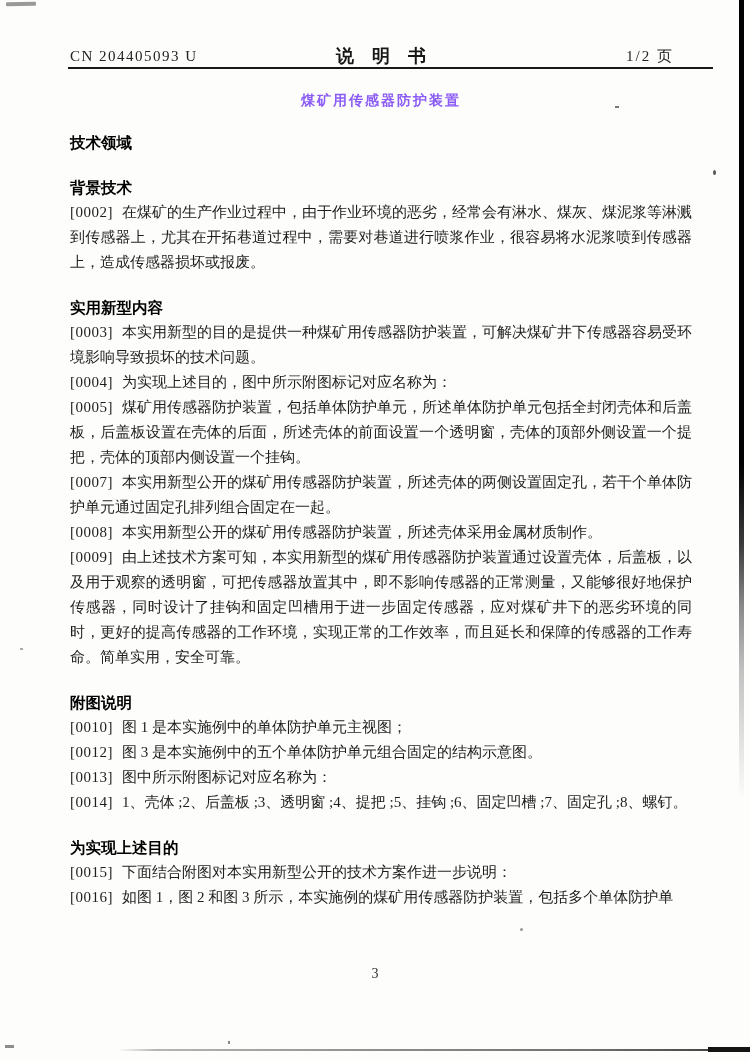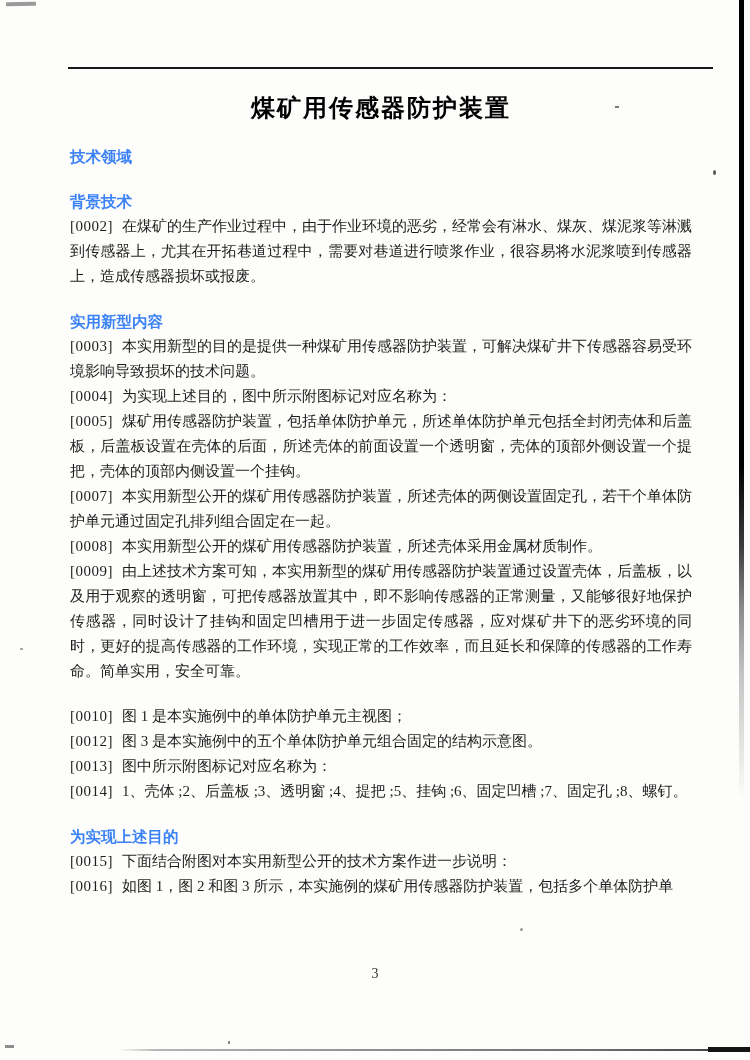"CN 204405093 U" div.header { html: none -> <div> <span>CN 204405093 U</span> <span>说明书</span> <span>1/2 页</span> </div> }
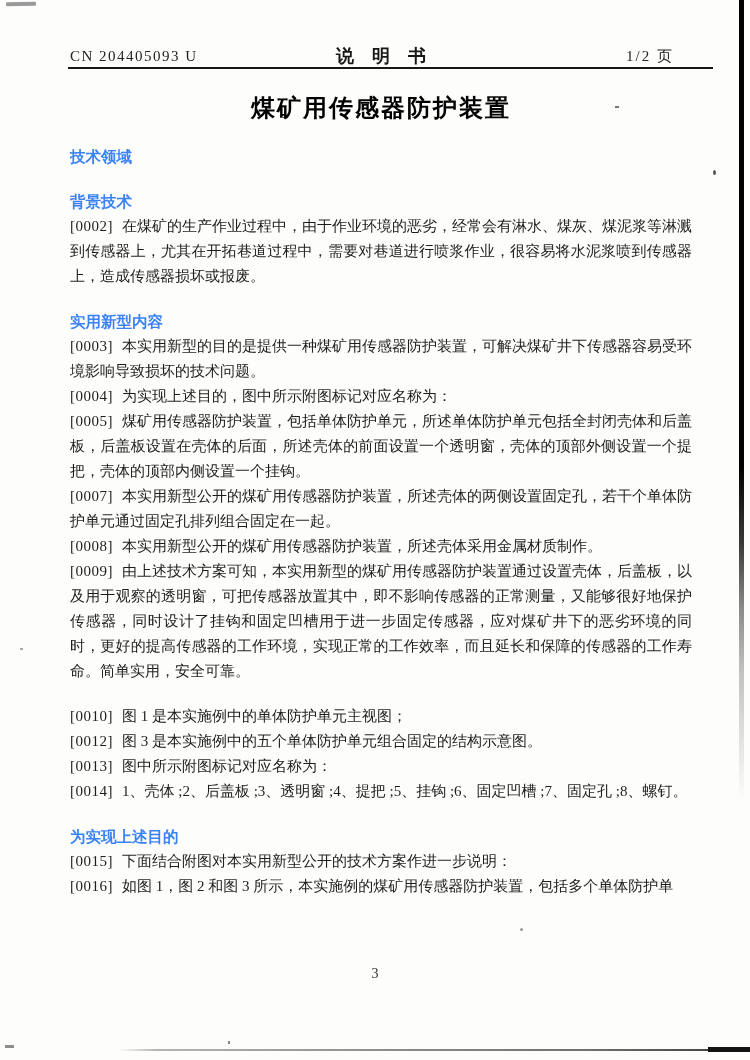"煤矿用传感器防护装置" .doc-title { color: #000000 -> #8b5cf6; font-size: 24px -> 14px }
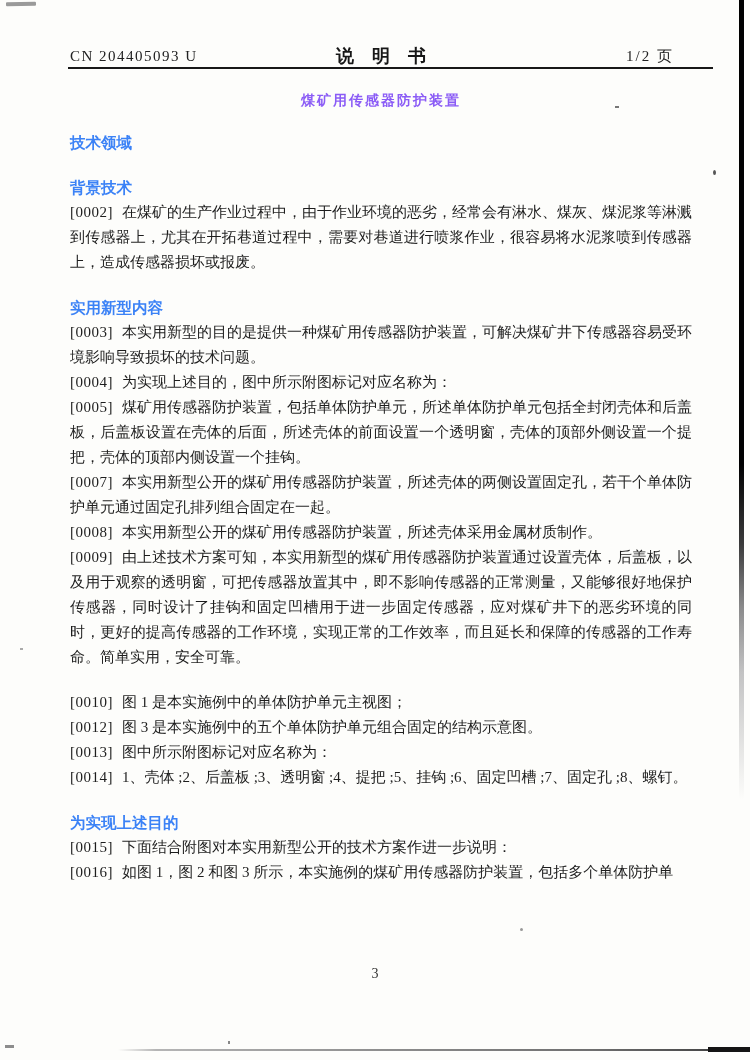"技术领域" .section-heading { color: #3b82f6 -> #000000 }
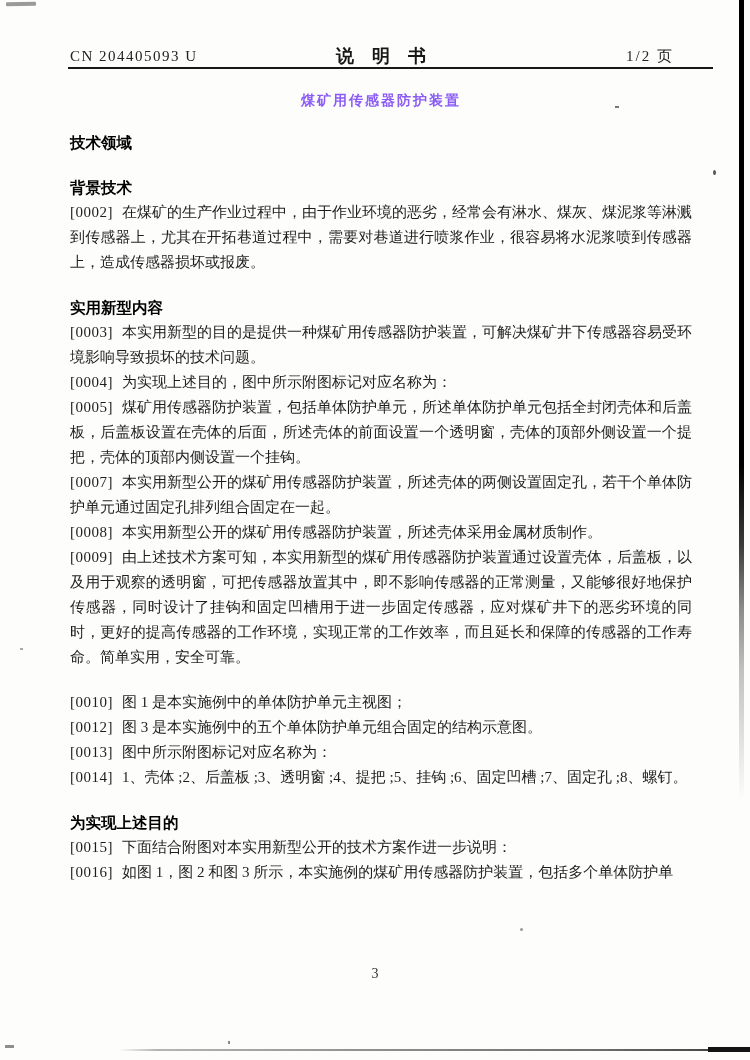"附图说明" h2.section-heading { html: none -> <h2>附图说明</h2> }
